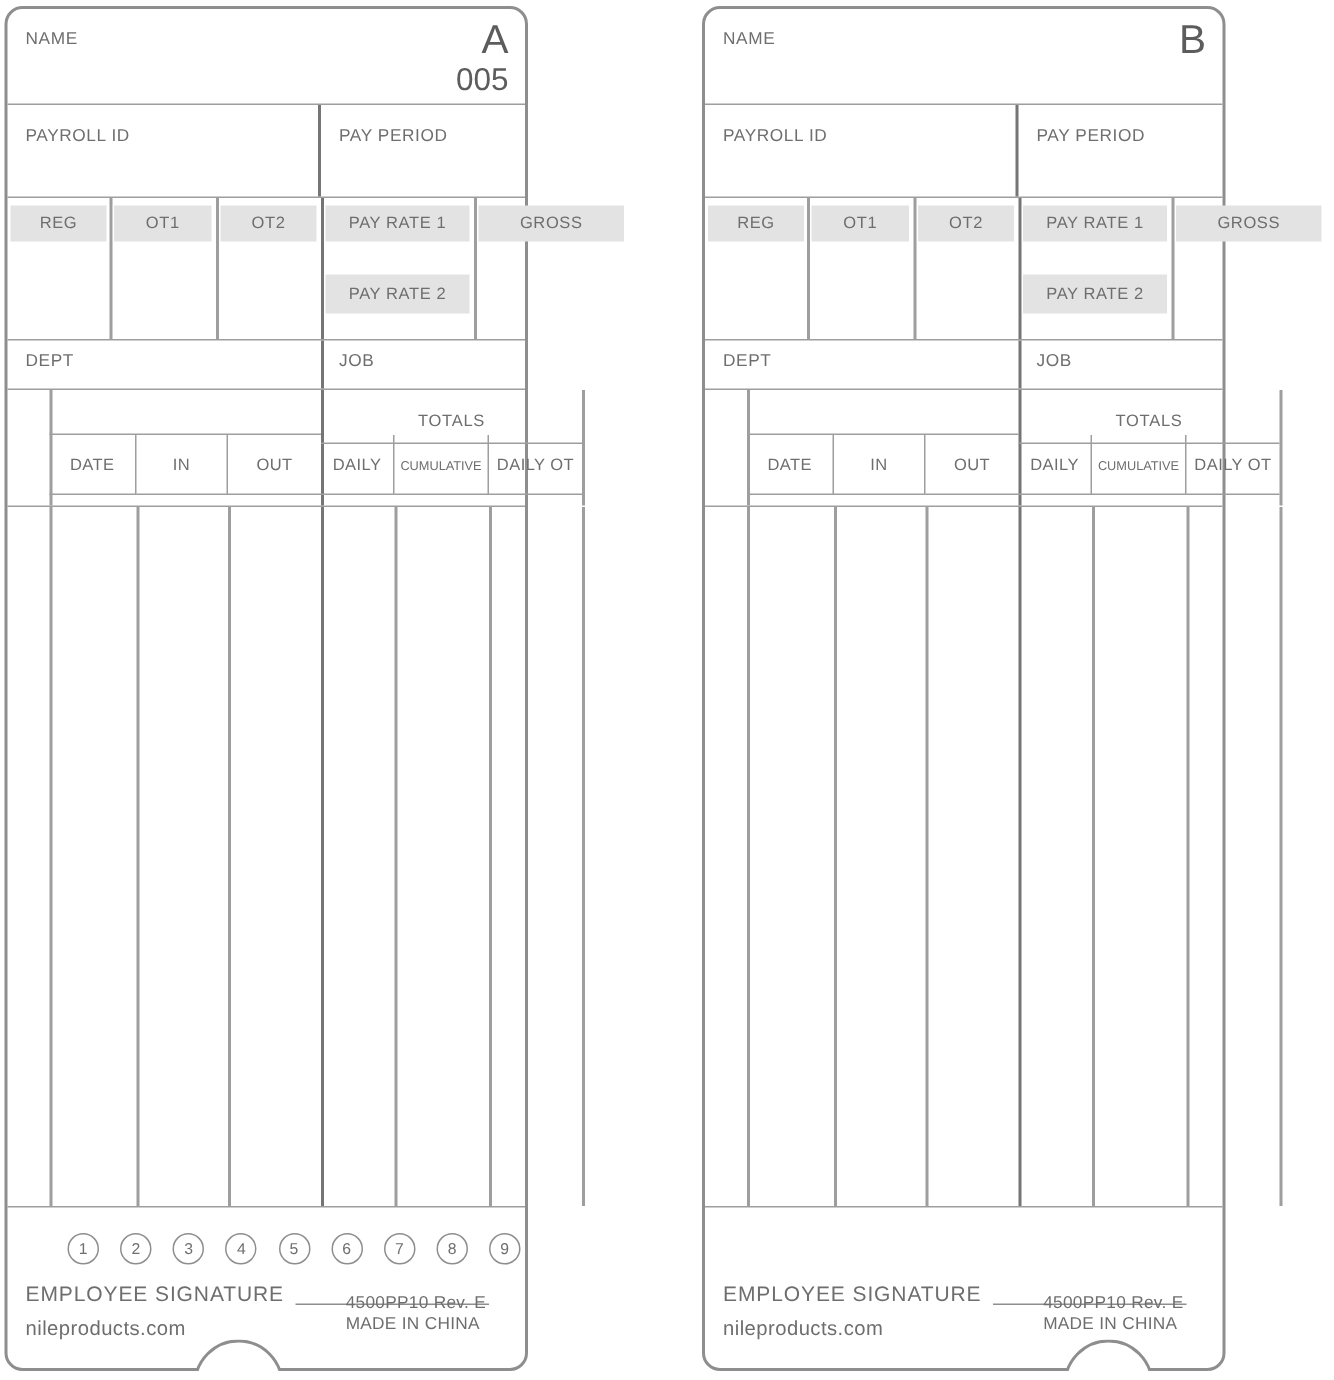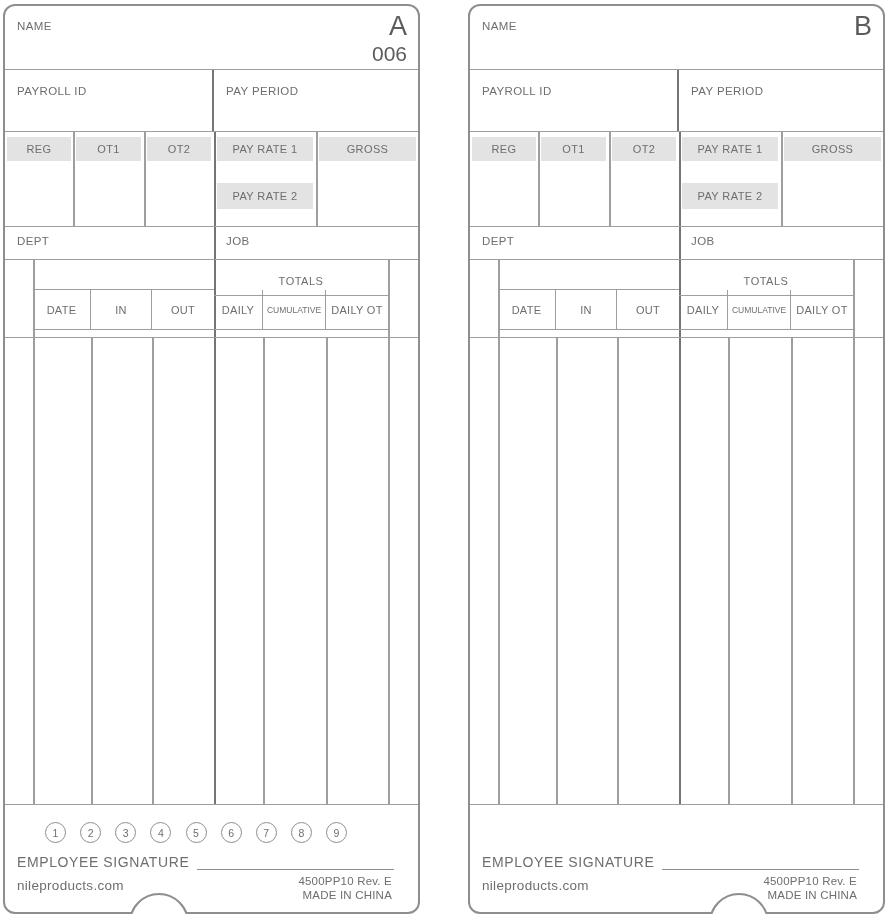"NAME" .card { width: 417px -> 349px }
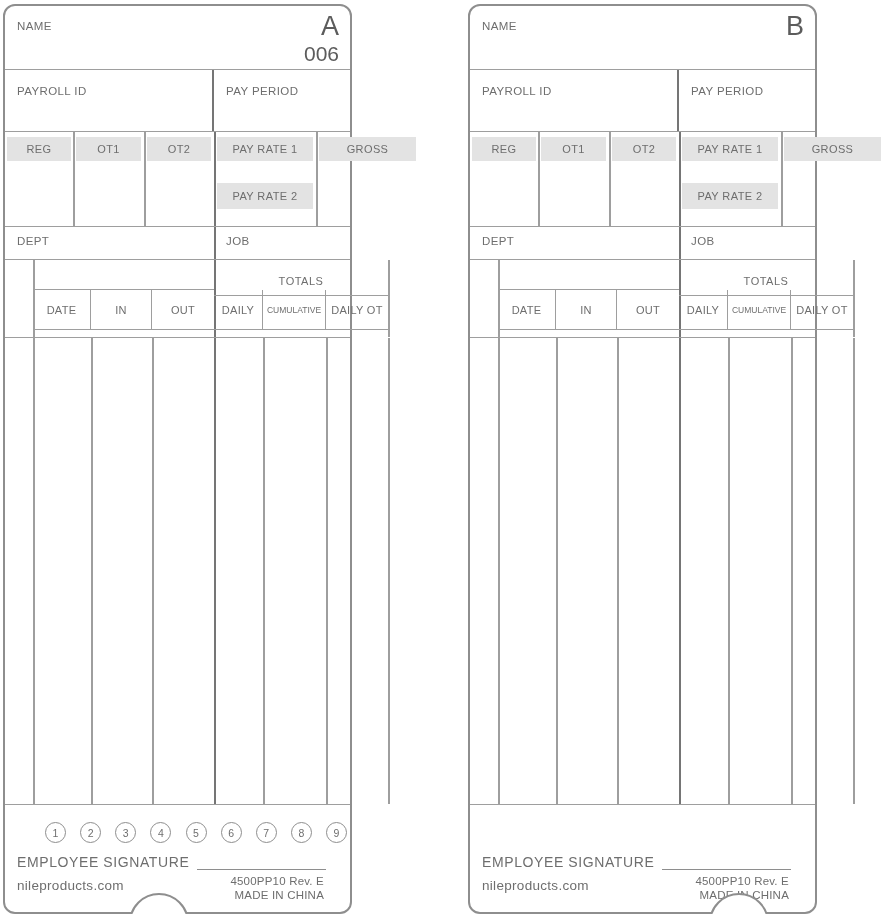"006" div.cardnum { text: 006 -> 005 }
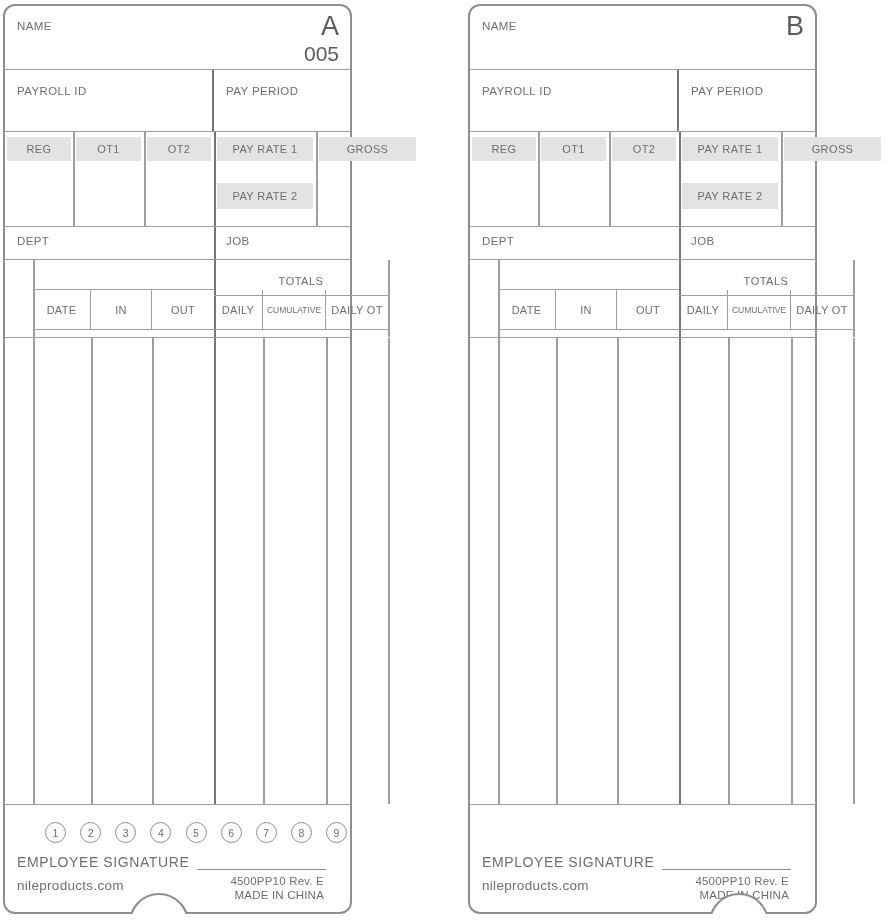"4500PP10 Rev. E" .partinfo { text-align: right -> left; top: 69px -> 57px }
